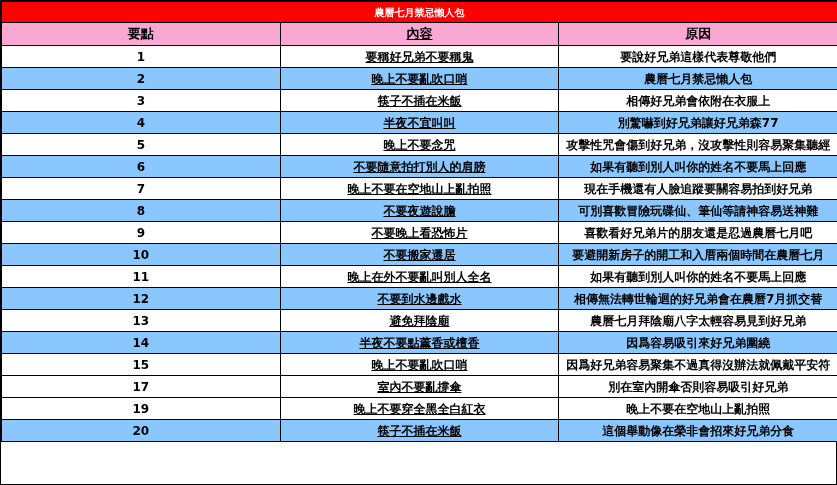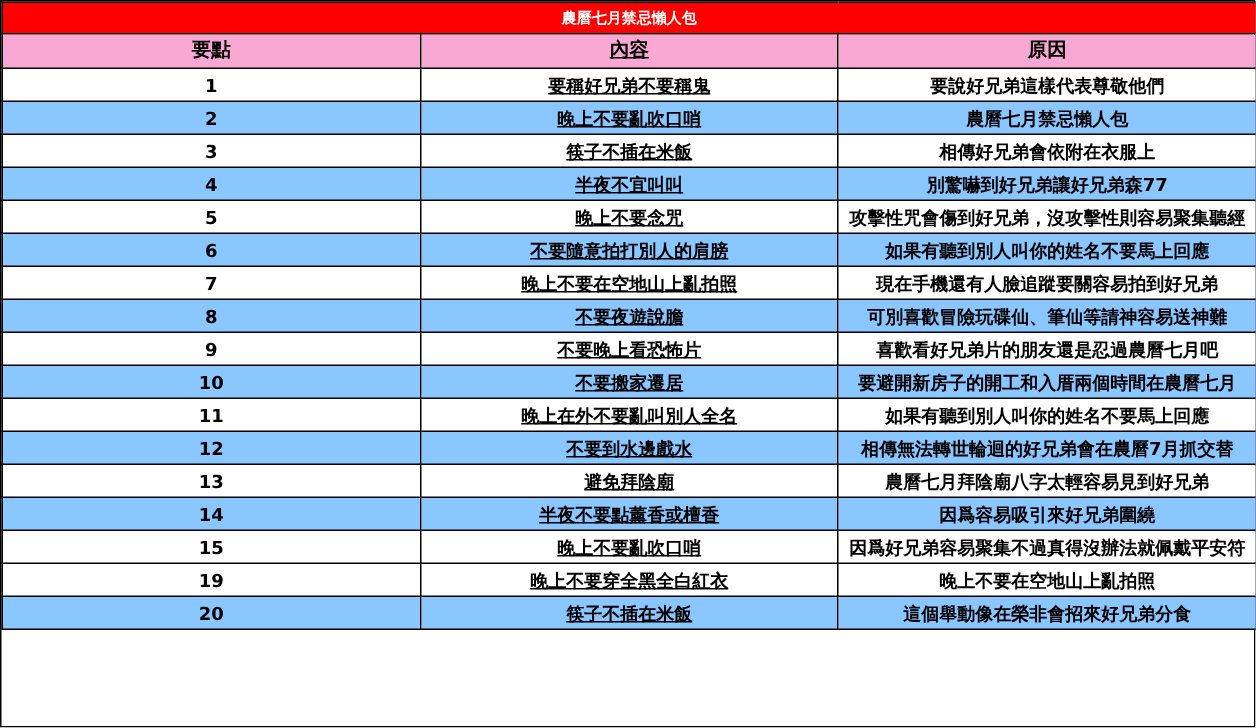"17" tr.row-white { html: none -> <tr> <td>17</td> <td>室內不要亂撐傘</td> <td>別在室內開傘否則容易吸引好兄弟</td> </tr> }
